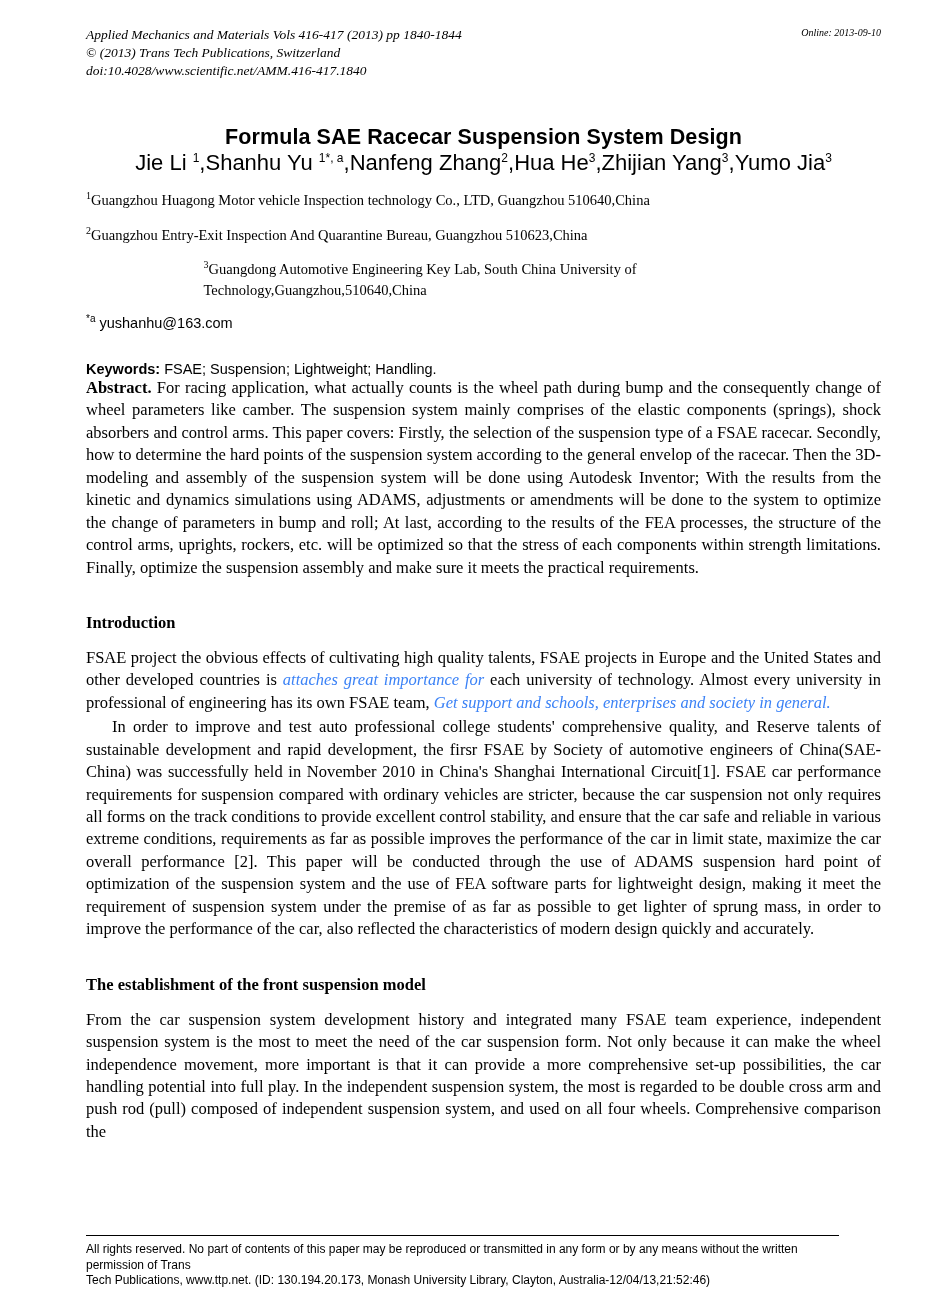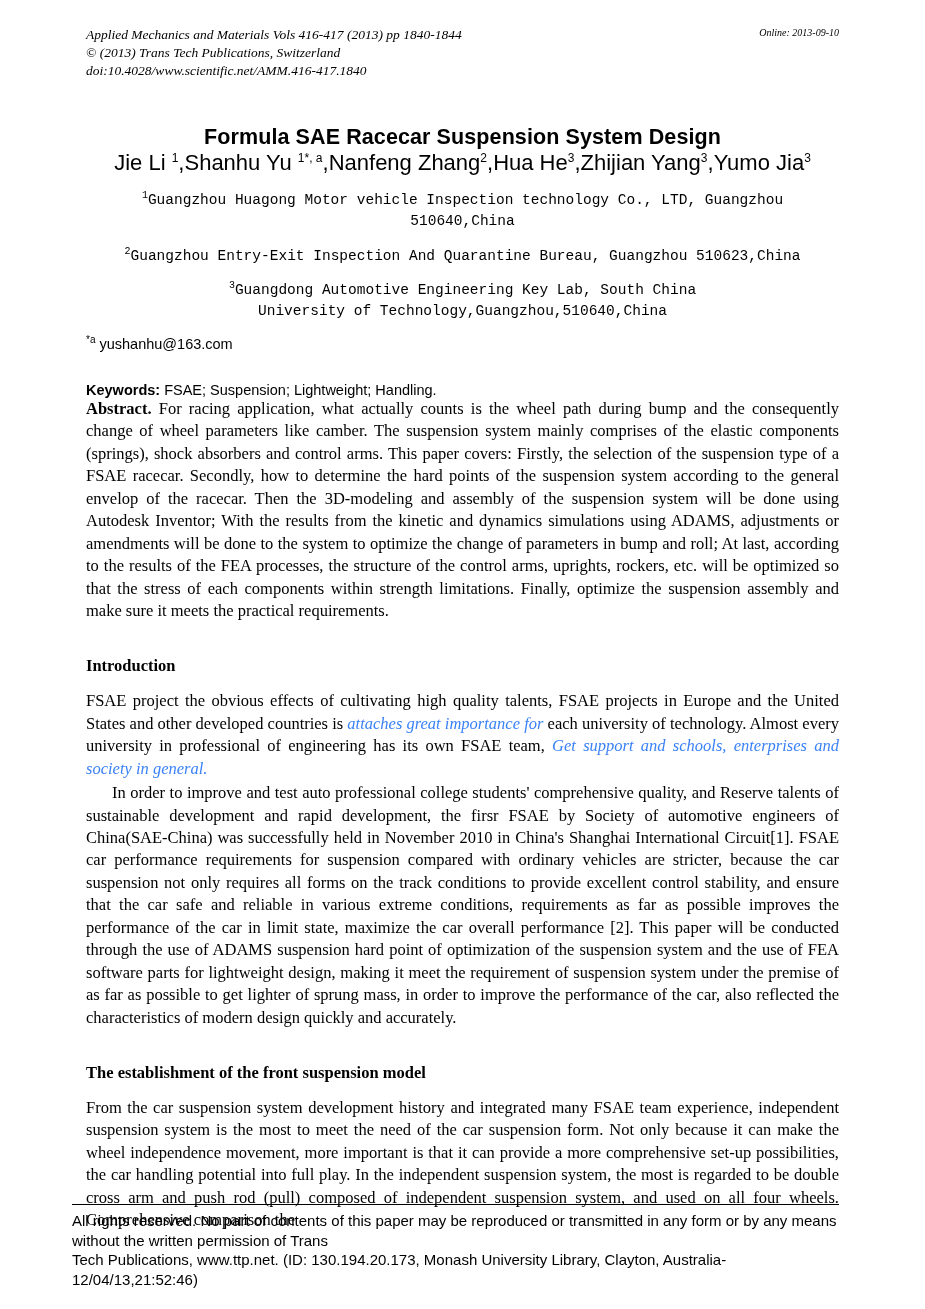"Applied Mechanics and Materials Vols" .page { padding: 26px 86px 0 86px -> 26px 44px 0 86px }
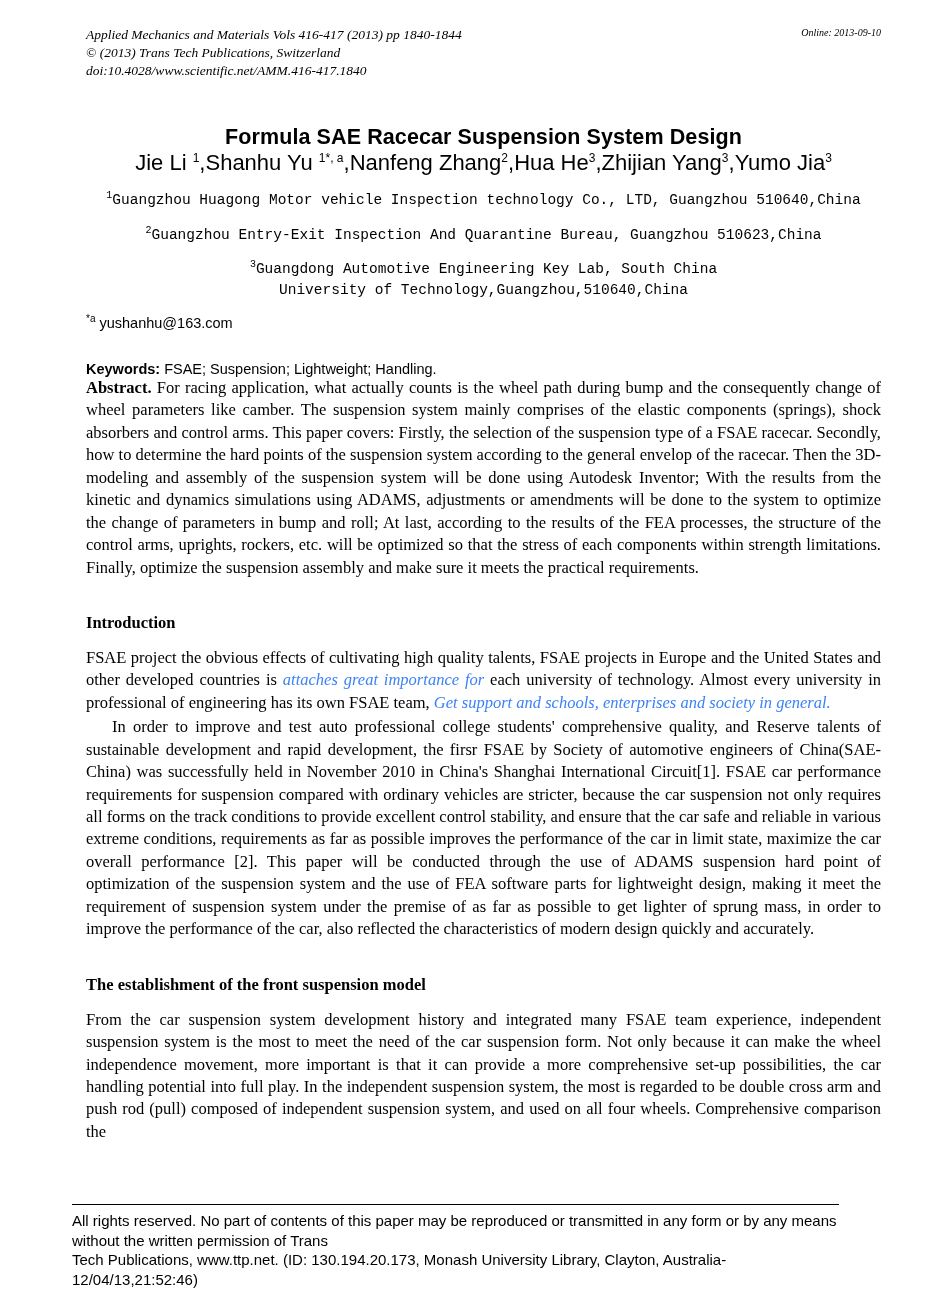"1Guangzhou Huagong Motor vehicle" .affil { font-family: Liberation Mono, monospace -> Liberation Serif, serif; text-align: center -> left }
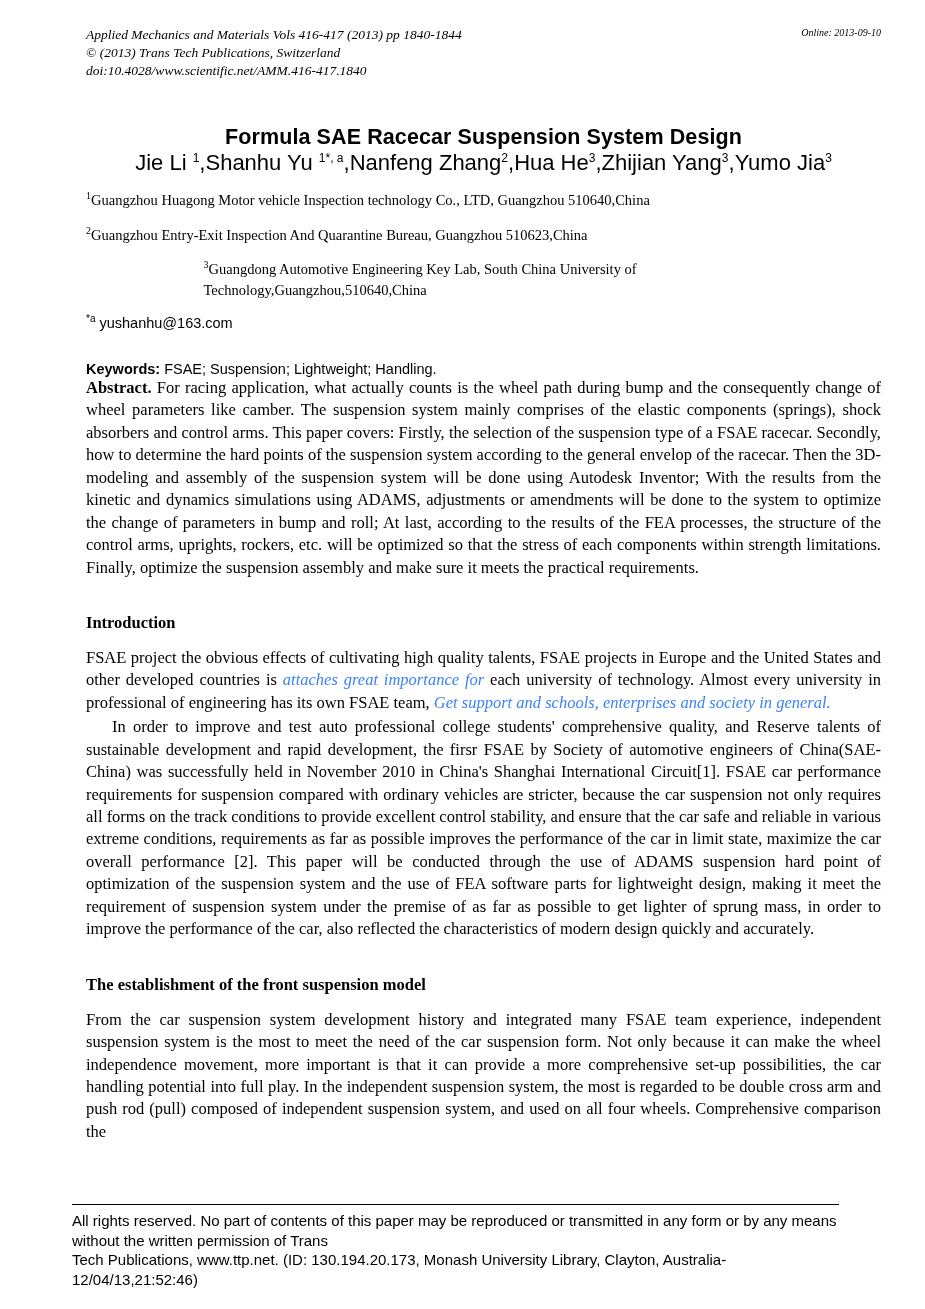"All rights reserved. No part" .footer { font-size: 15px -> 12px; left: 72px -> 86px }
